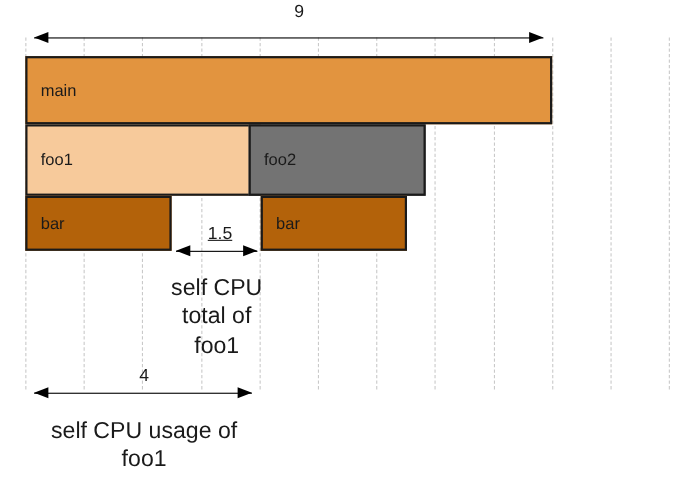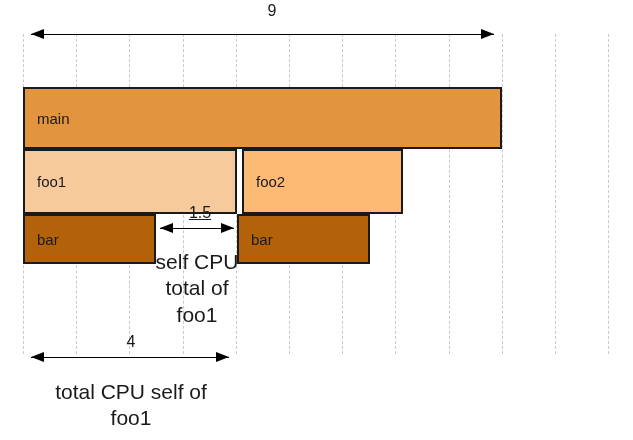"main" .frame { margin-top: 36px -> none }
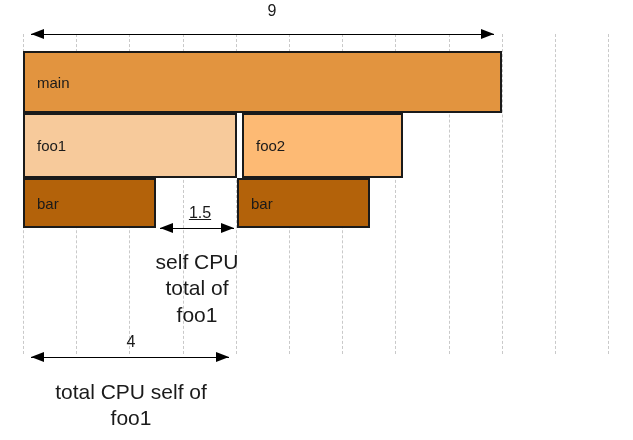"foo2" div.frame { background: #fdba74 -> #737373; left: 242px -> 226px }
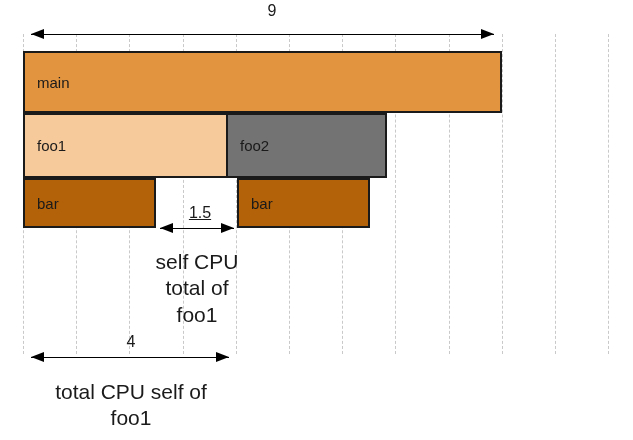"total CPU self of" div { text: total CPU self -> self CPU usage }
